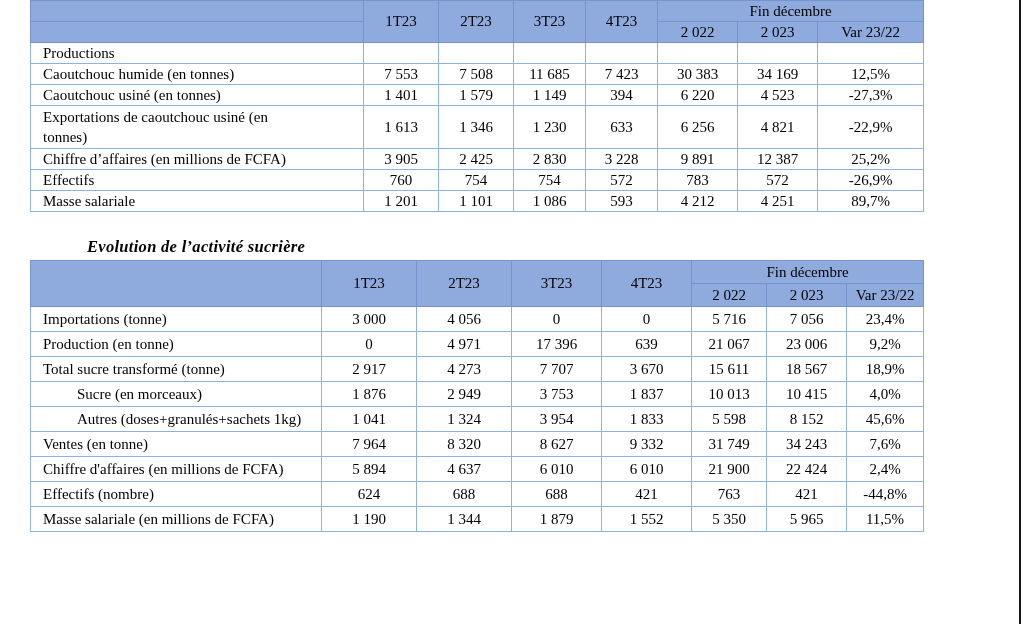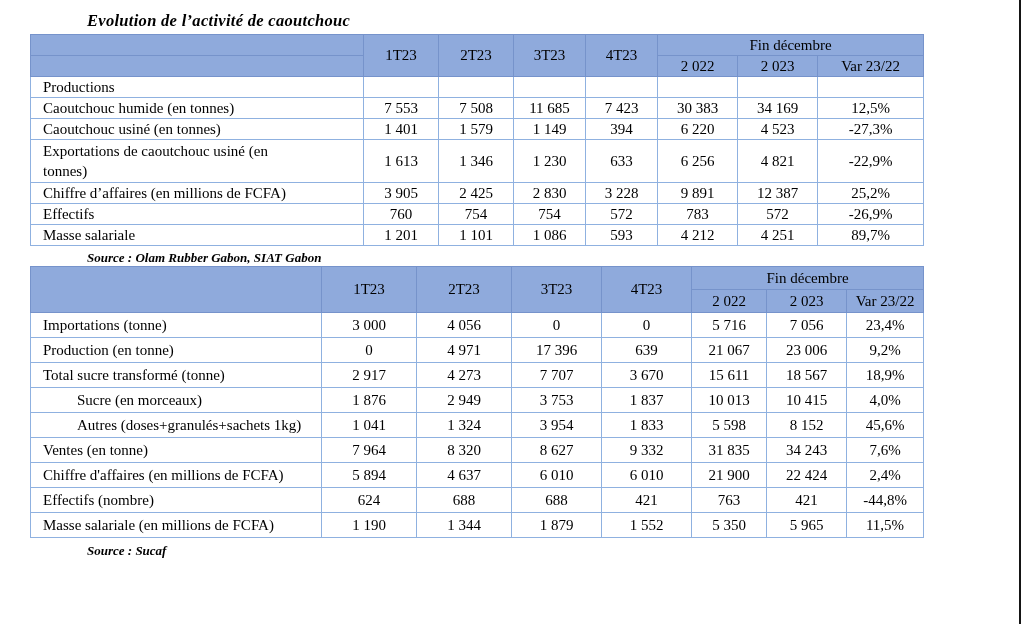"Evolution de l’activité de caoutchouc" h2.tbl-title { html: <h2>Evolution de l’activité de caoutchouc</h2> -> none }
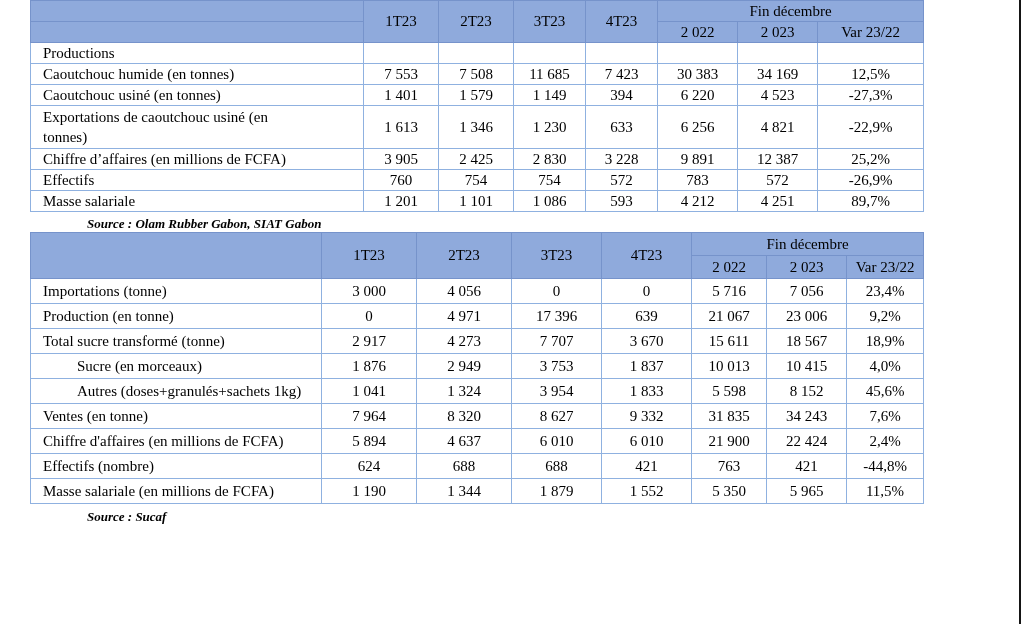"Source : Olam Rubber Gabon," p.src { html: <p>Source : Olam Rubber Gabon, SIAT Gabon</p> -> none }
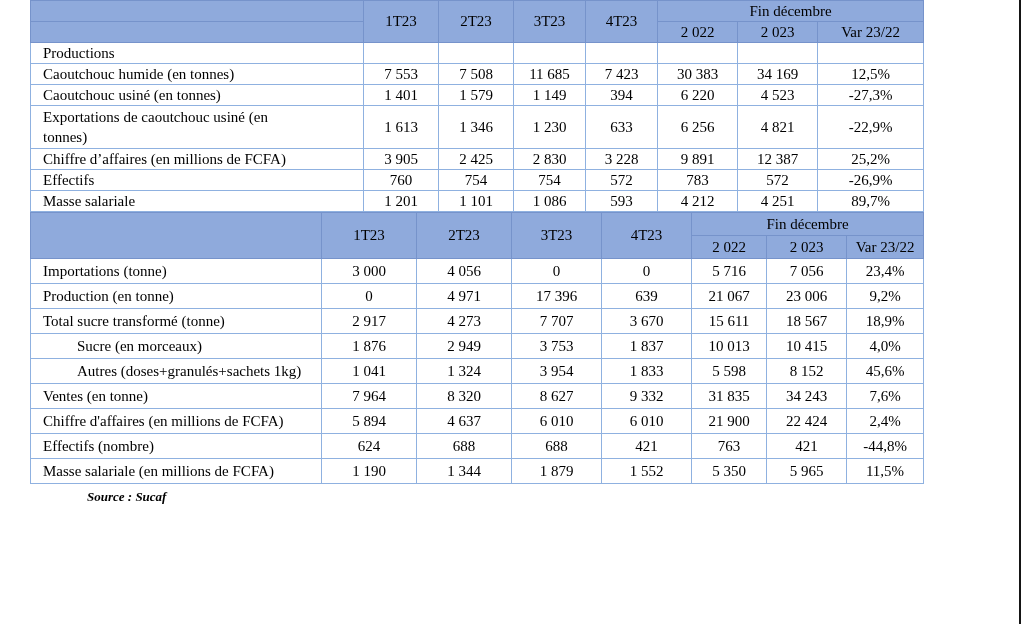"Evolution de l’activité sucrière" h2.tbl-title { html: none -> <h2>Evolution de l’activité sucrière</h2> }
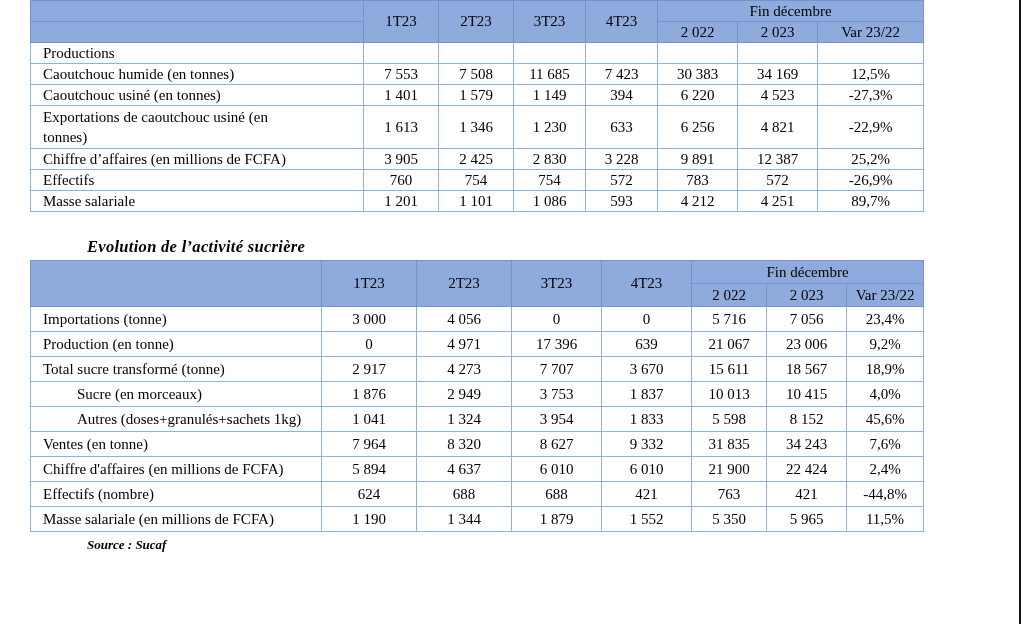"31 835" td.num { text: 31 835 -> 31 749 }
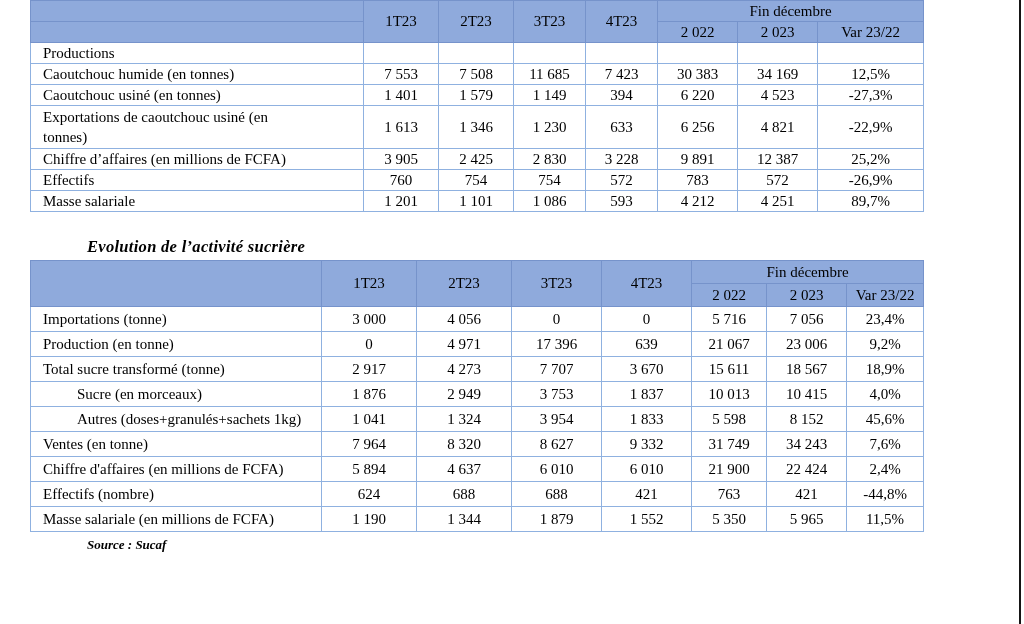"Source : Sucaf" p.src { html: <p>Source : Sucaf</p> -> none }
